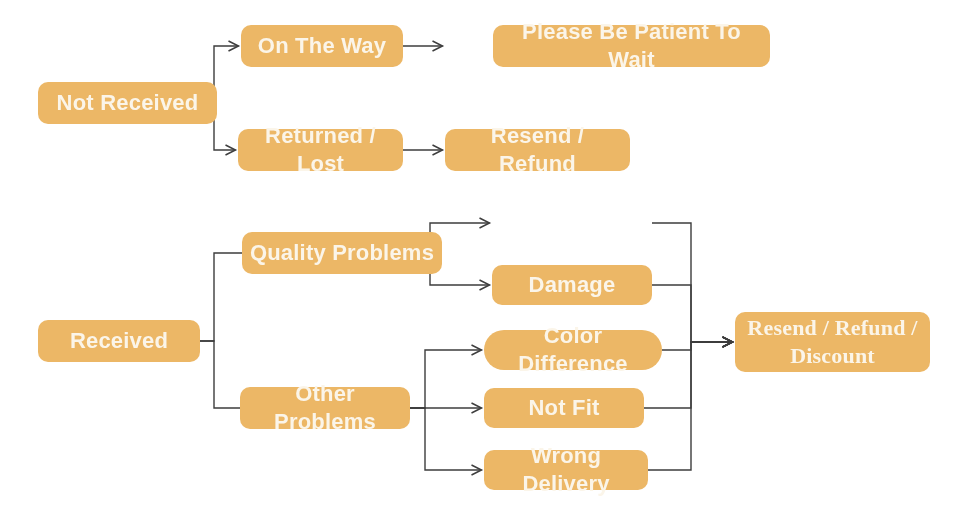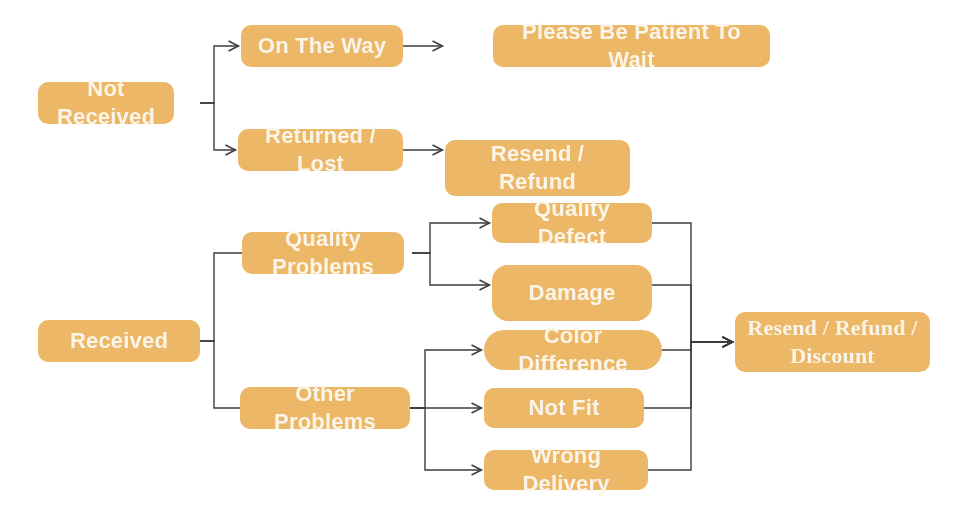"Not Received" div.node { width: 136px -> 179px }
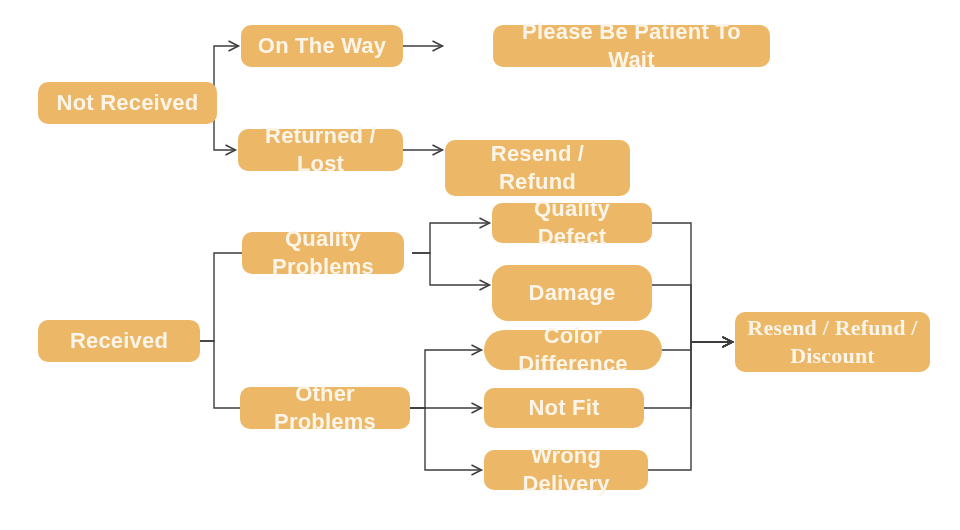"Resend / Refund" div.node { height: 56px -> 42px; margin-top: 11px -> none }
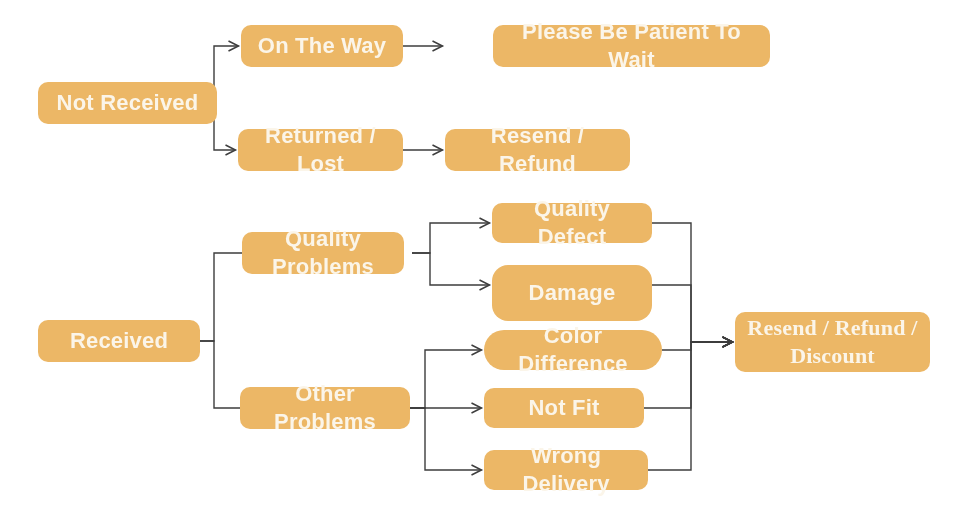"Quality Defect" div.node { html: <div>Quality Defect</div> -> none }
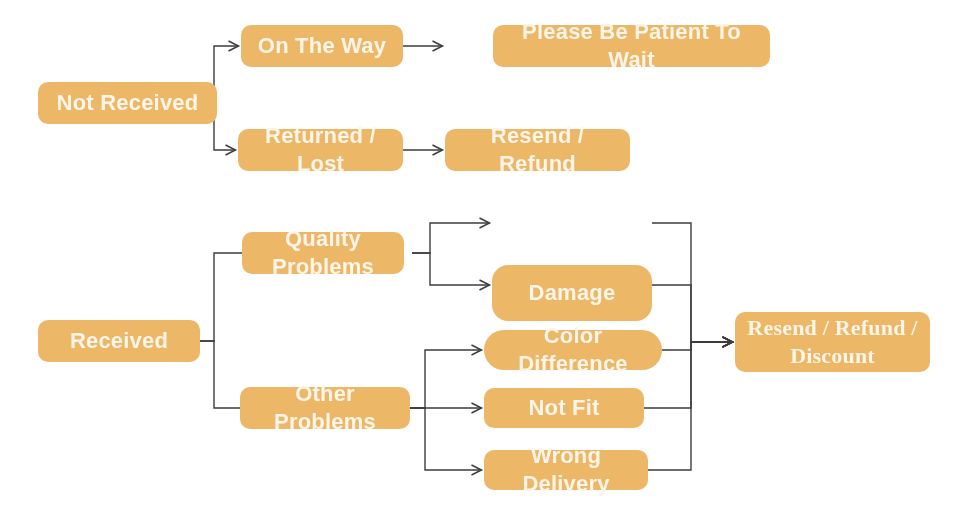"Quality Problems" div.node { width: 162px -> 200px }
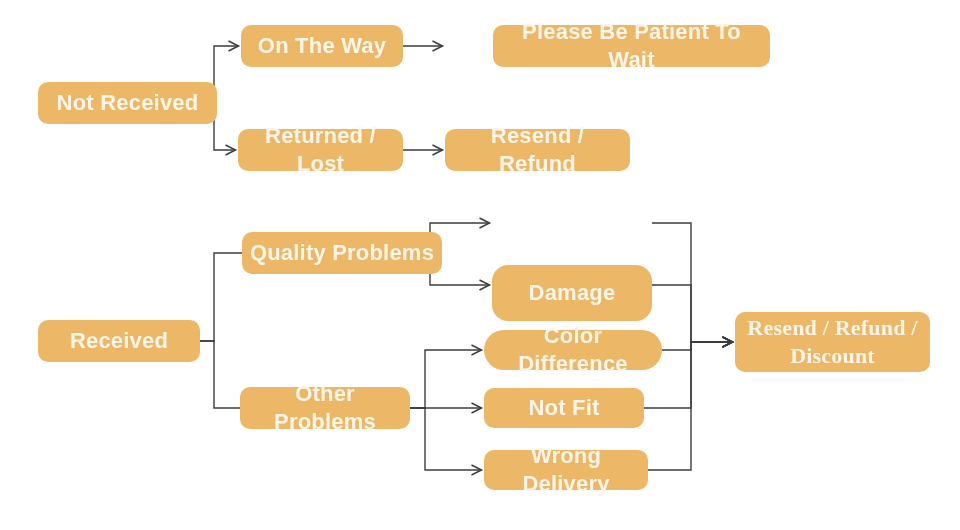"Damage" div.node { border-radius: 16px -> none; height: 56px -> 40px }
